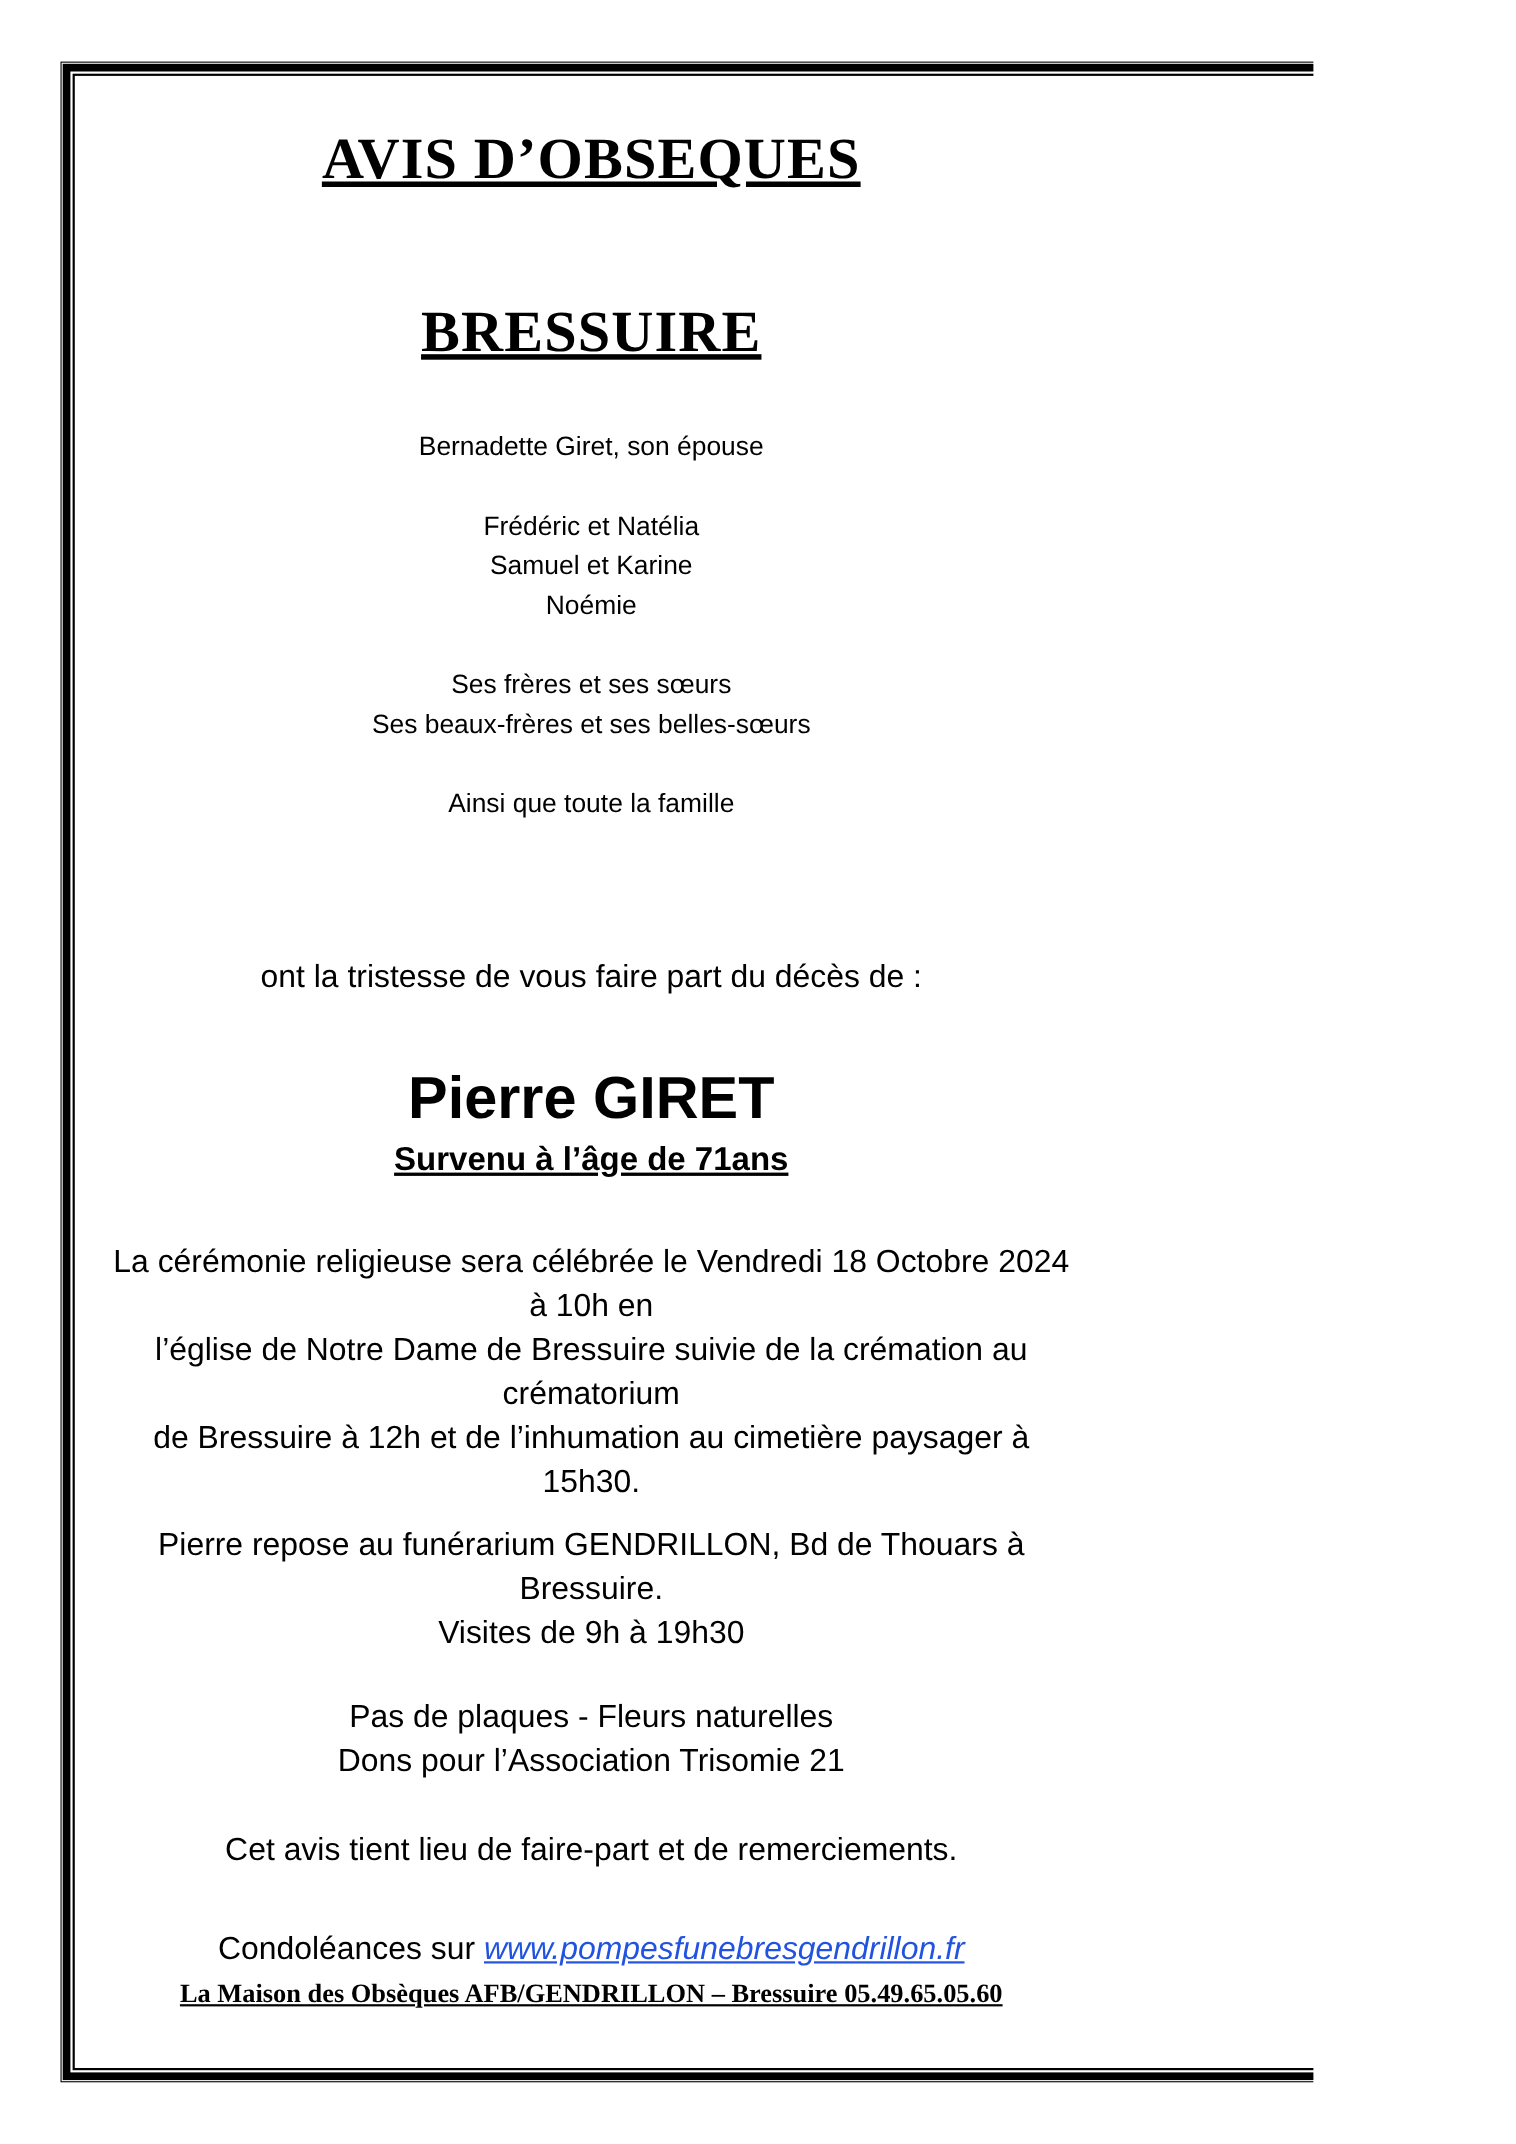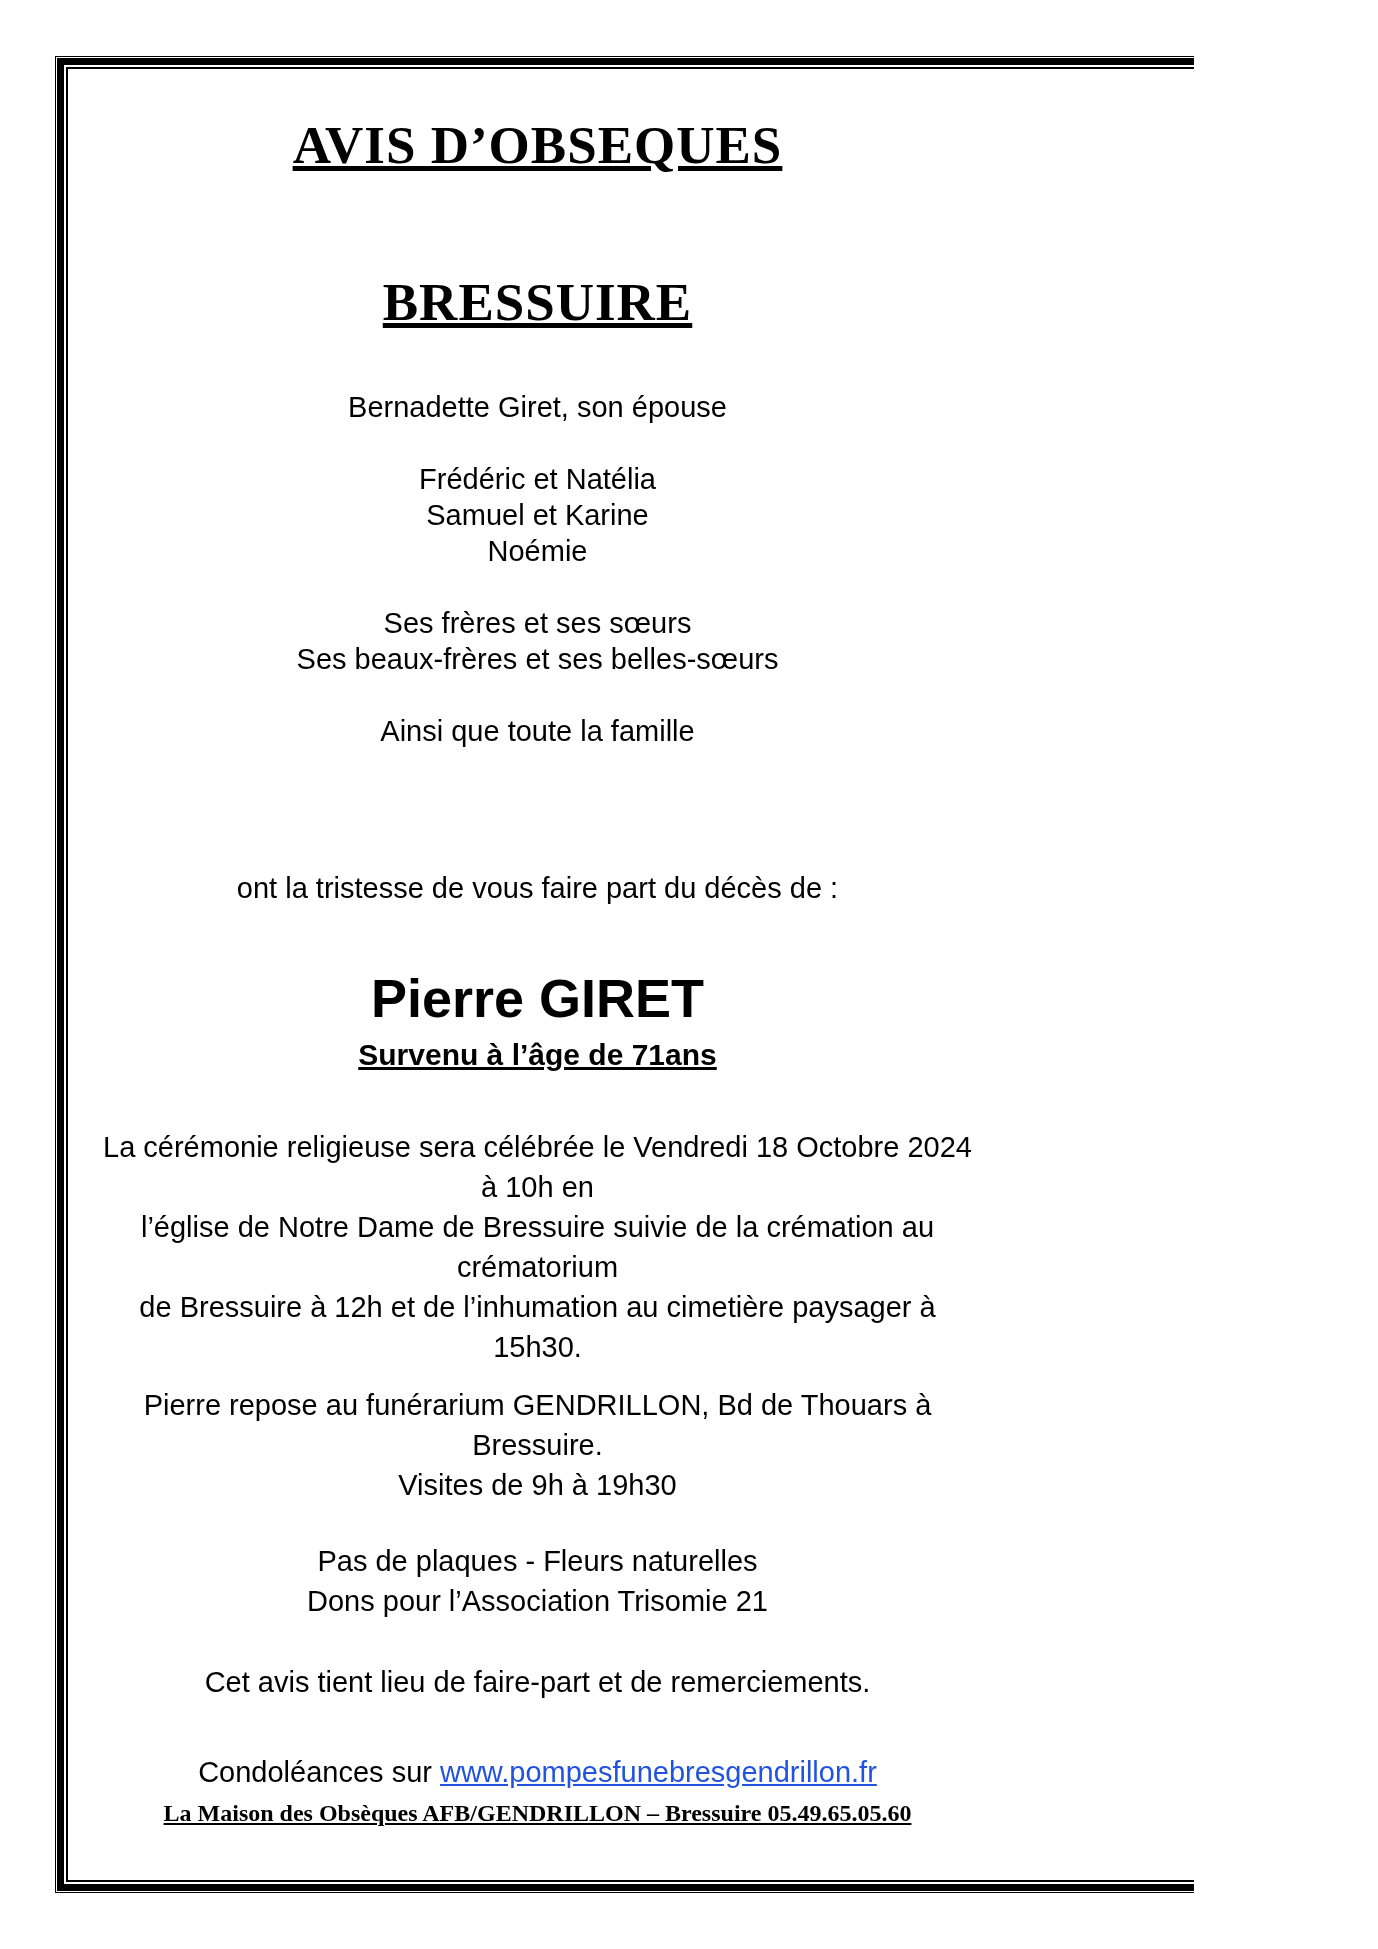"Bernadette Giret, son épouse" .body-line { font-size: 29px -> 24px }
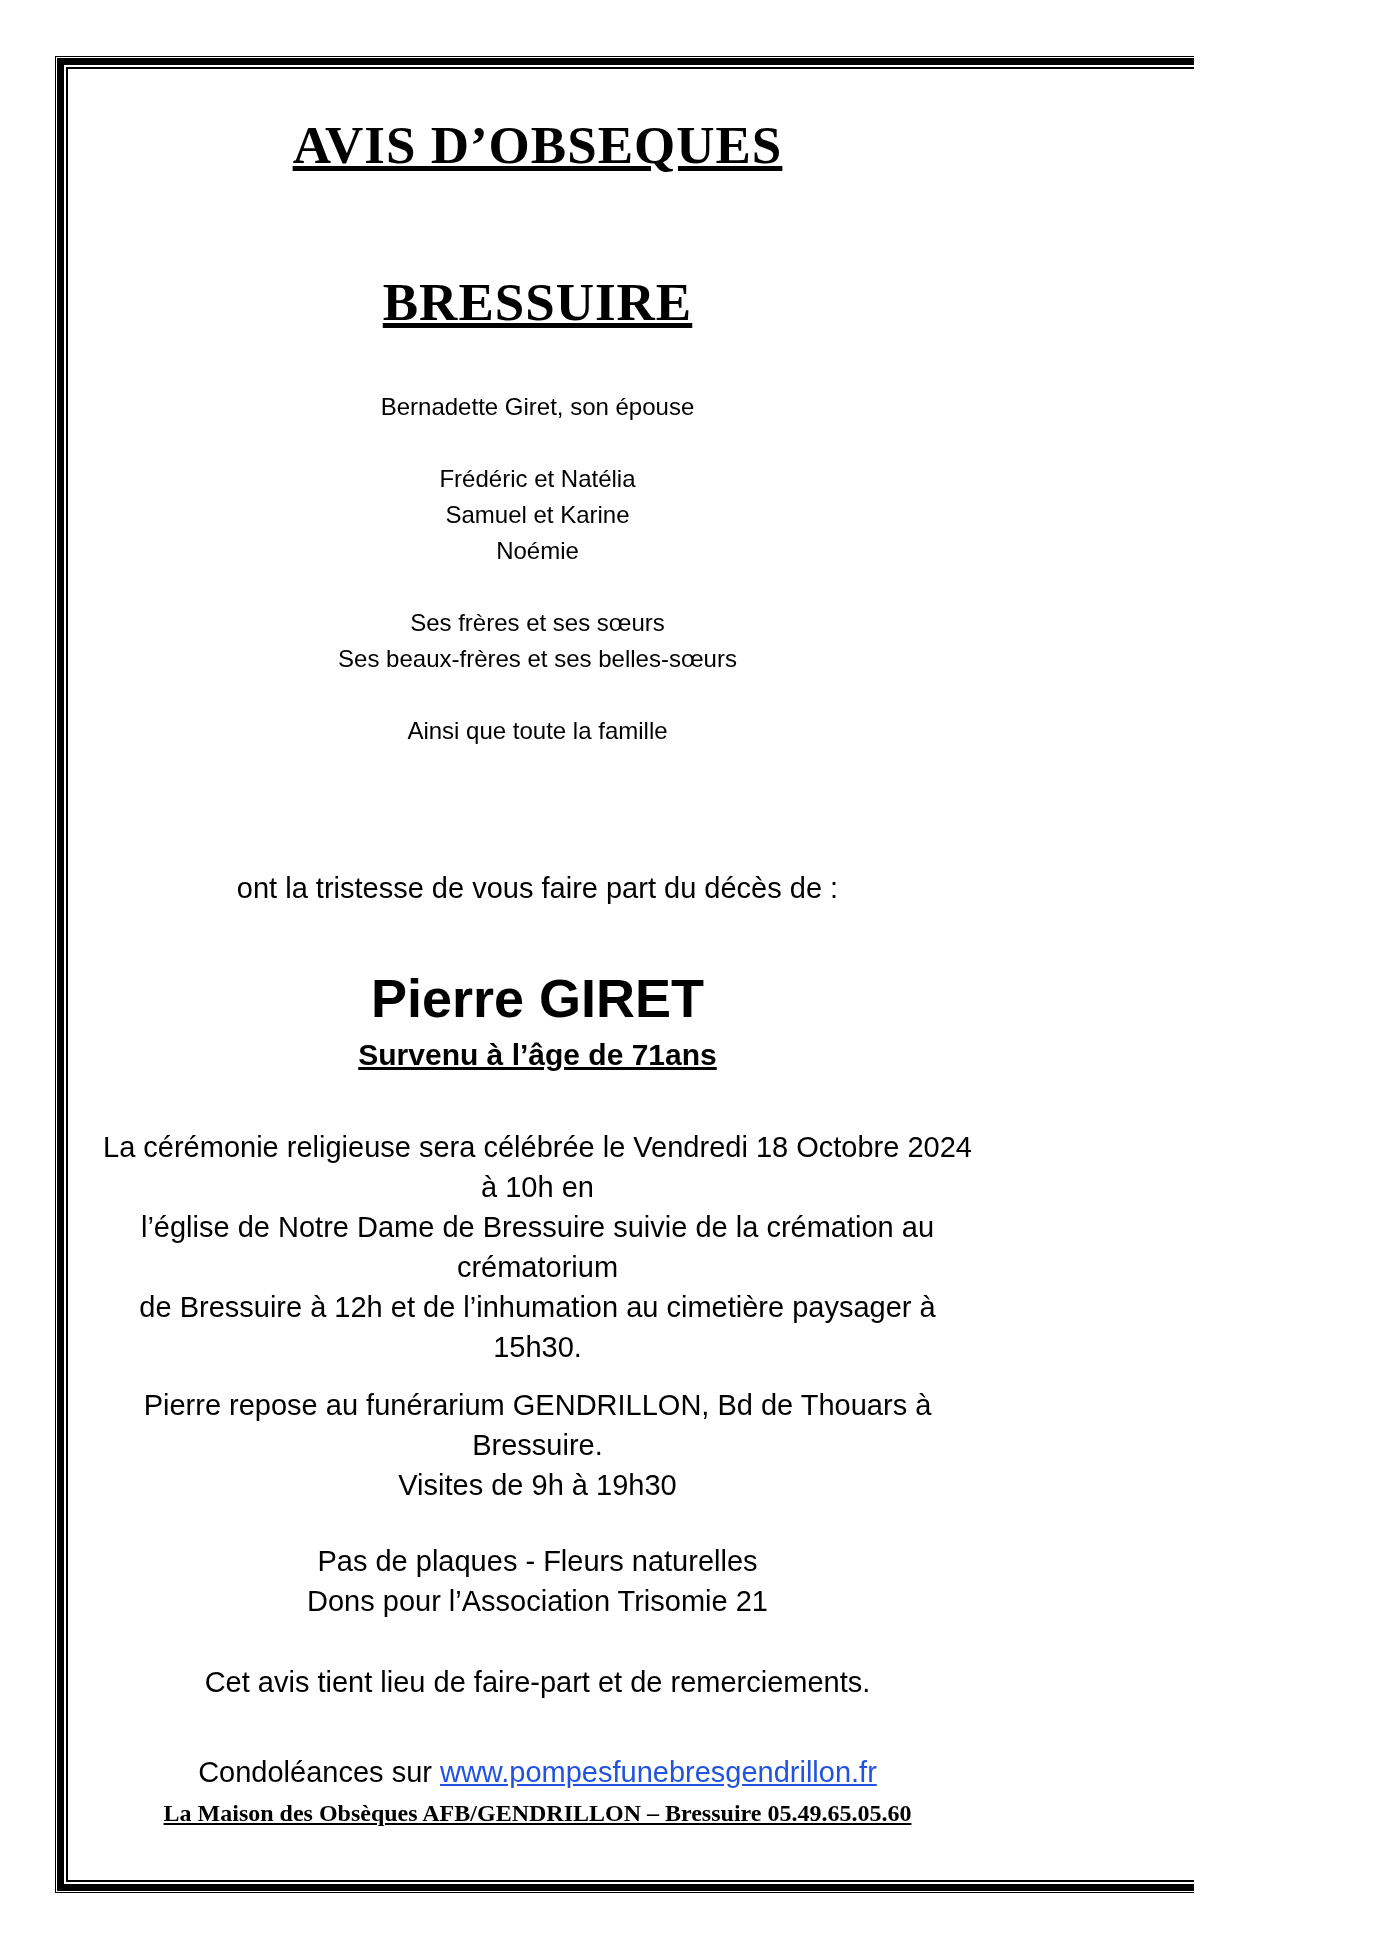"www.pompesfunebresgendrillon.fr" .g-condolences a { font-style: none -> italic }
